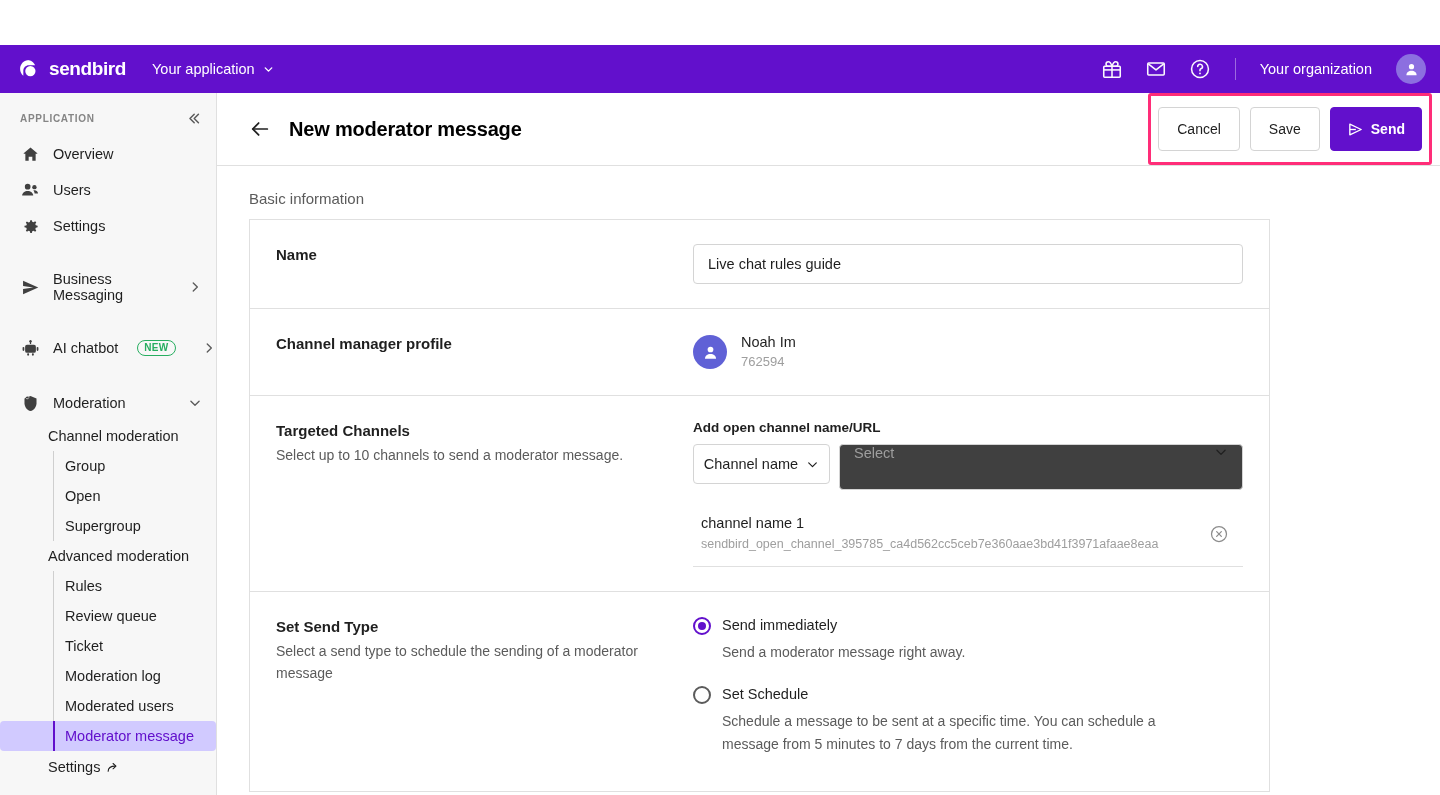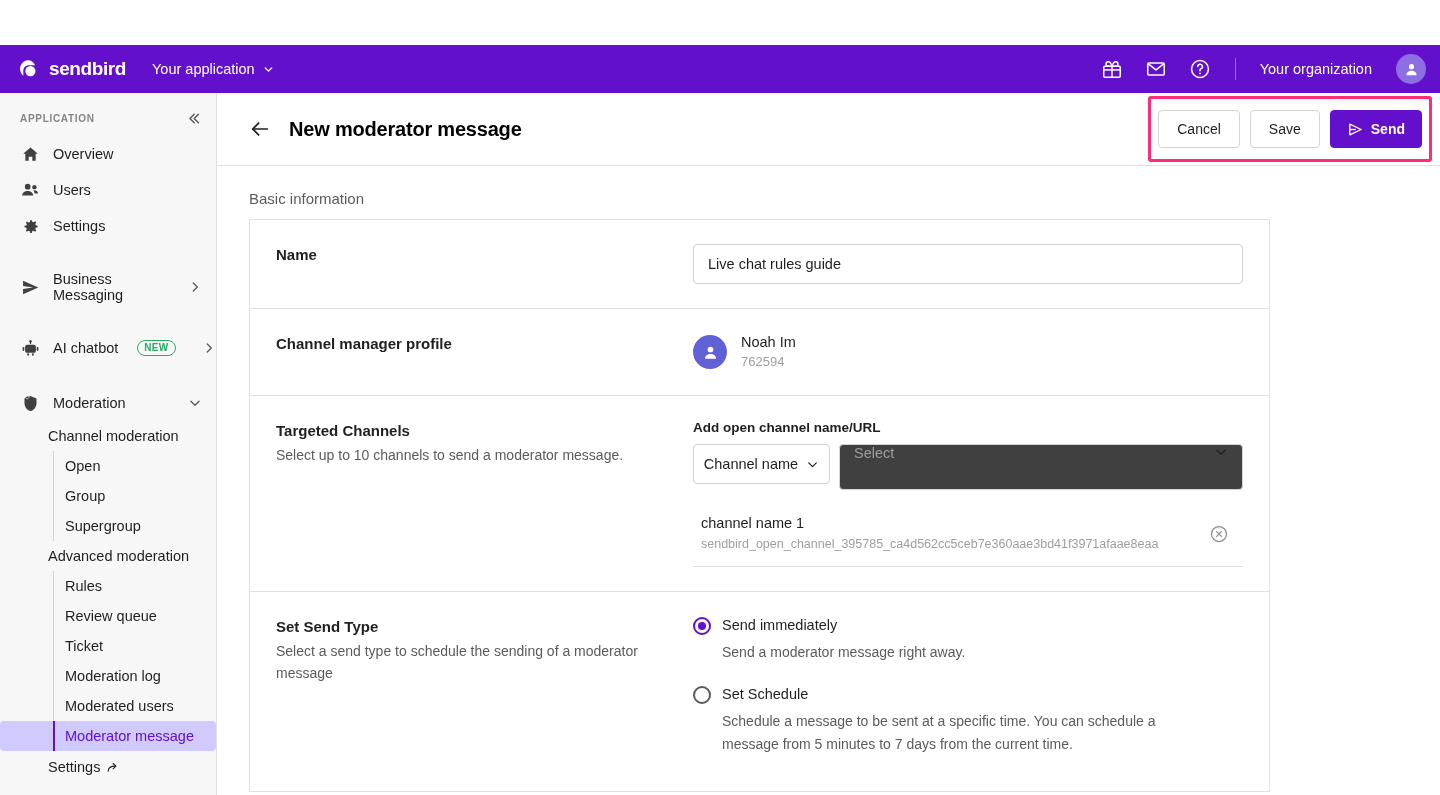"Cancel" .btn { height: 38px -> 44px }
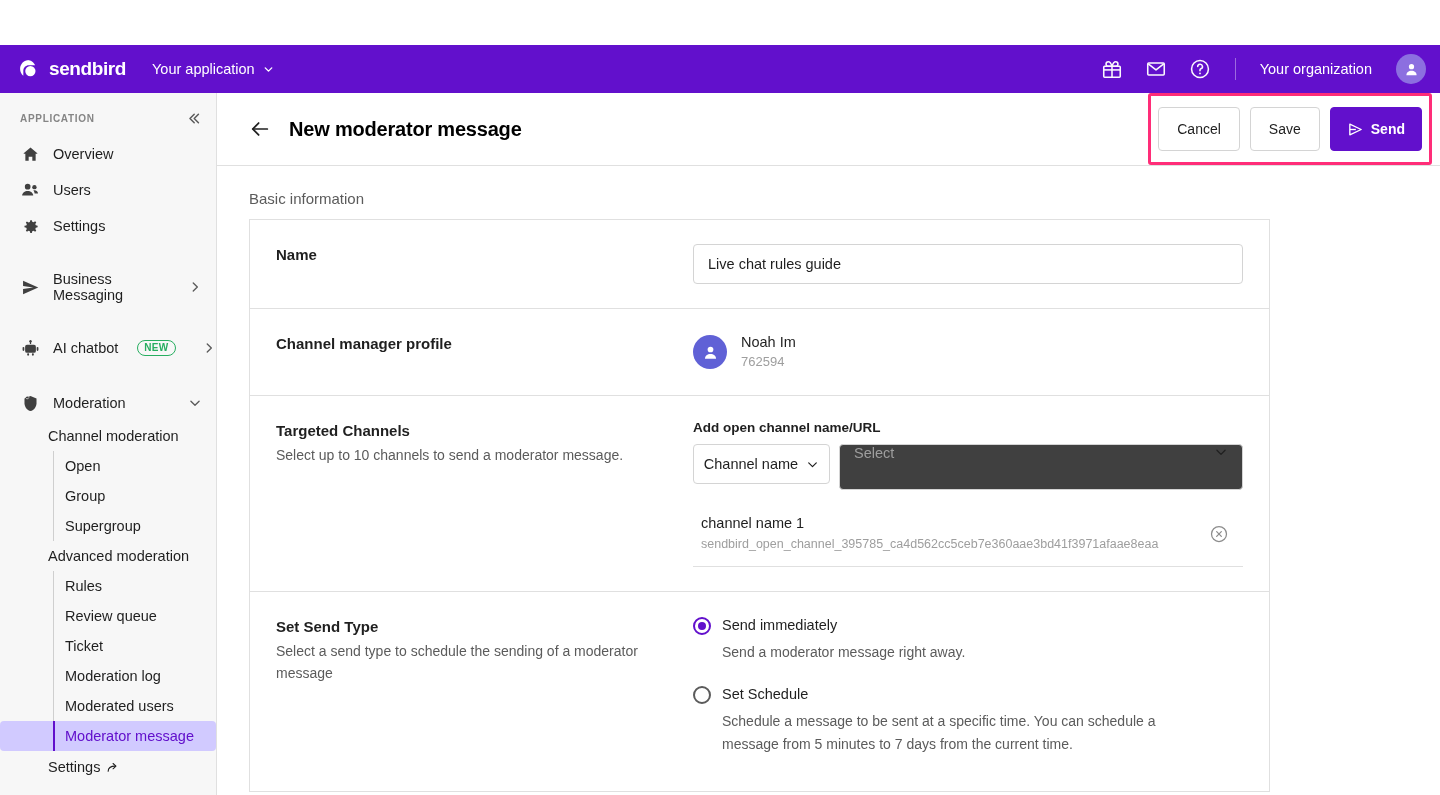"Open" div.sub-item { order: before "Group" -> after "Group" }
